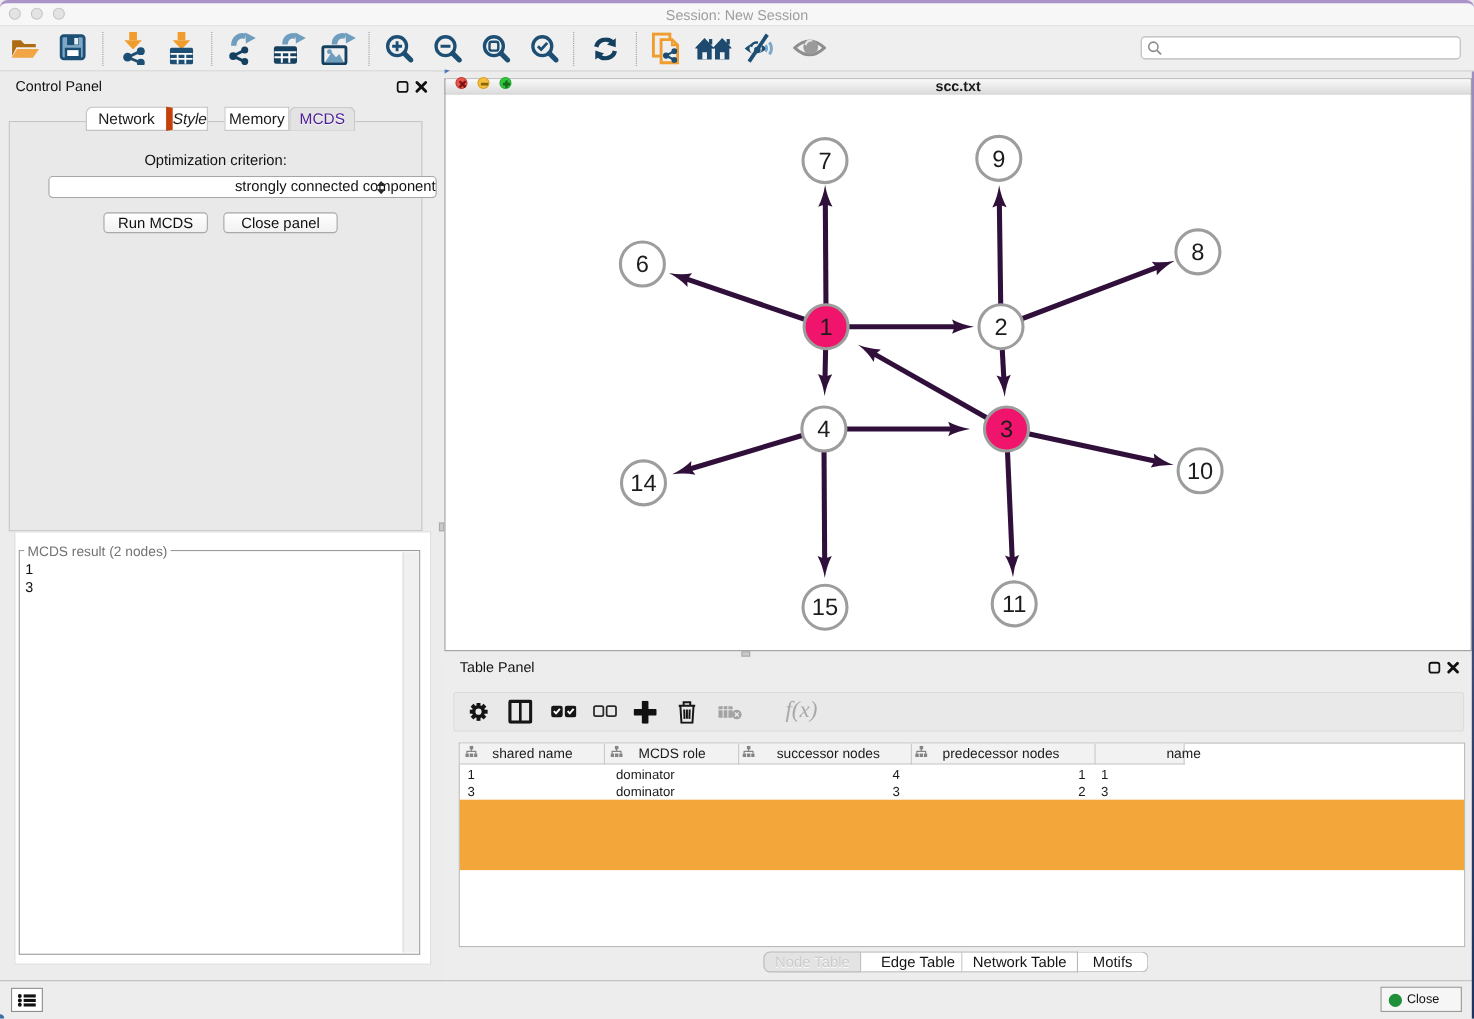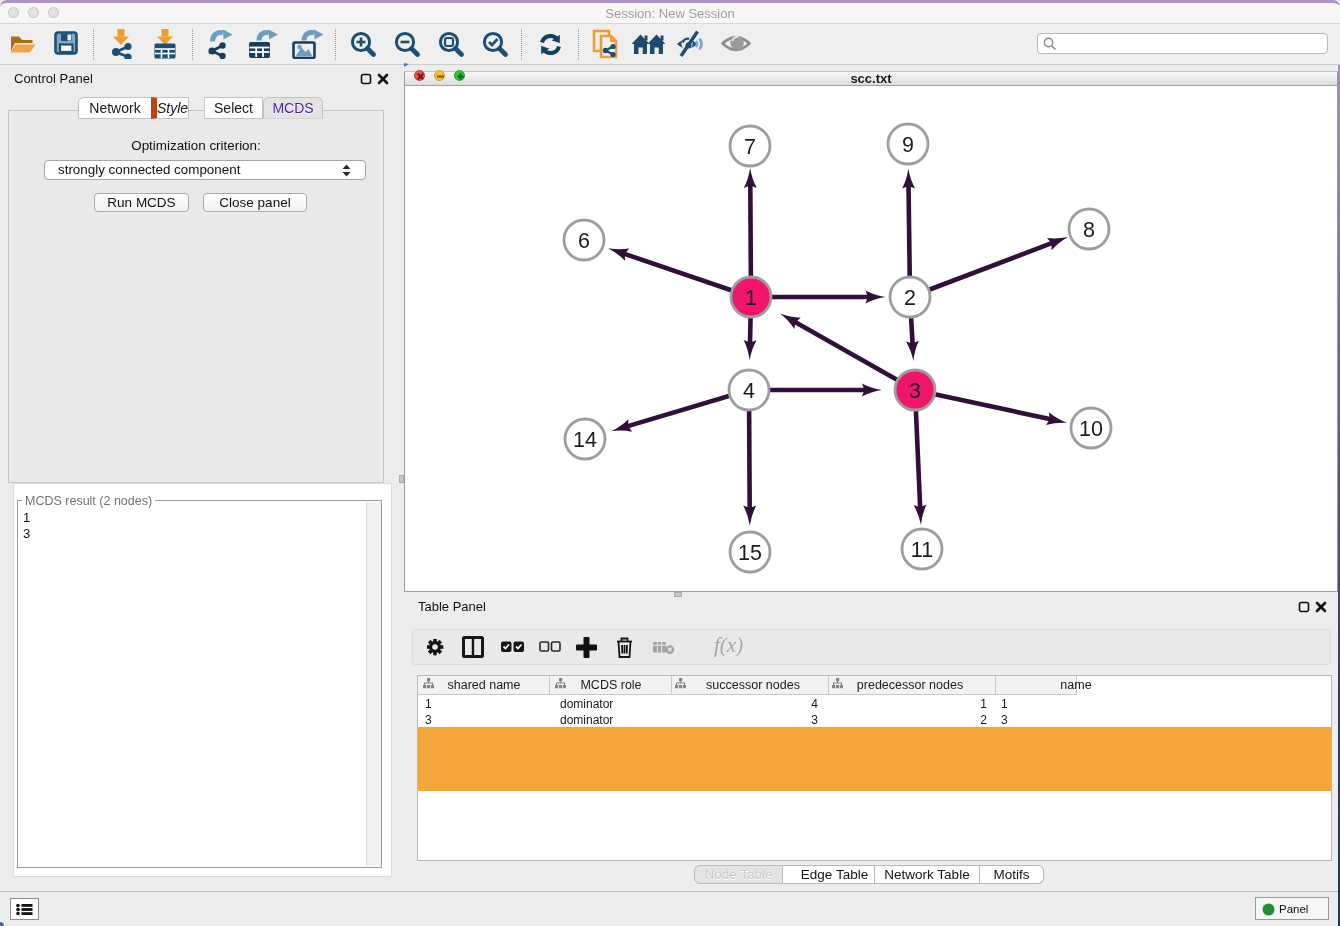"Select" div.abs { text: Select -> Memory }
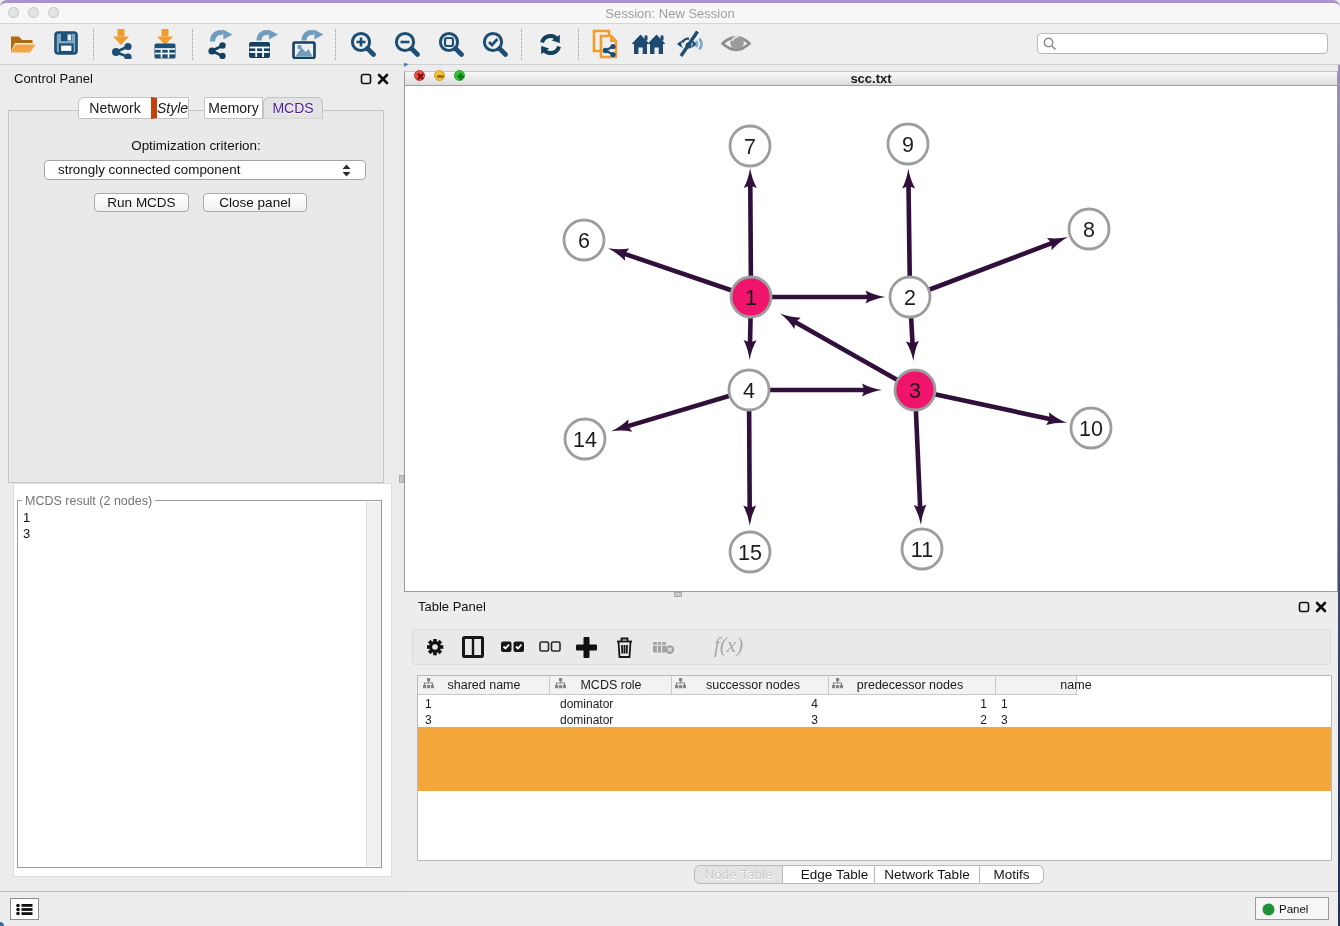"strongly connected component" #combo { text-align: none -> right; width: 322px -> 353px }
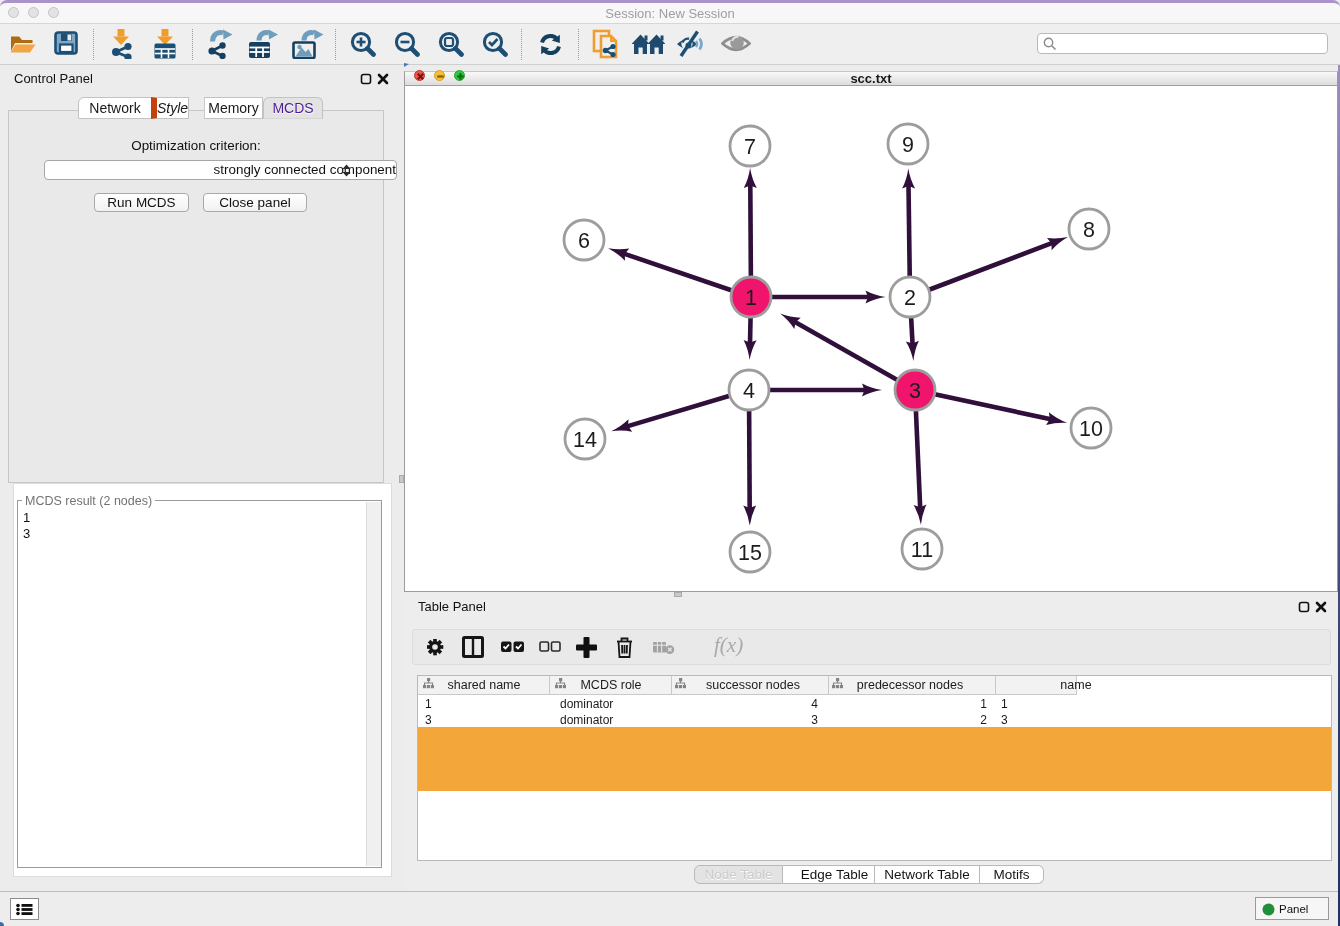"Panel" div.abs { text: Panel -> Close }
